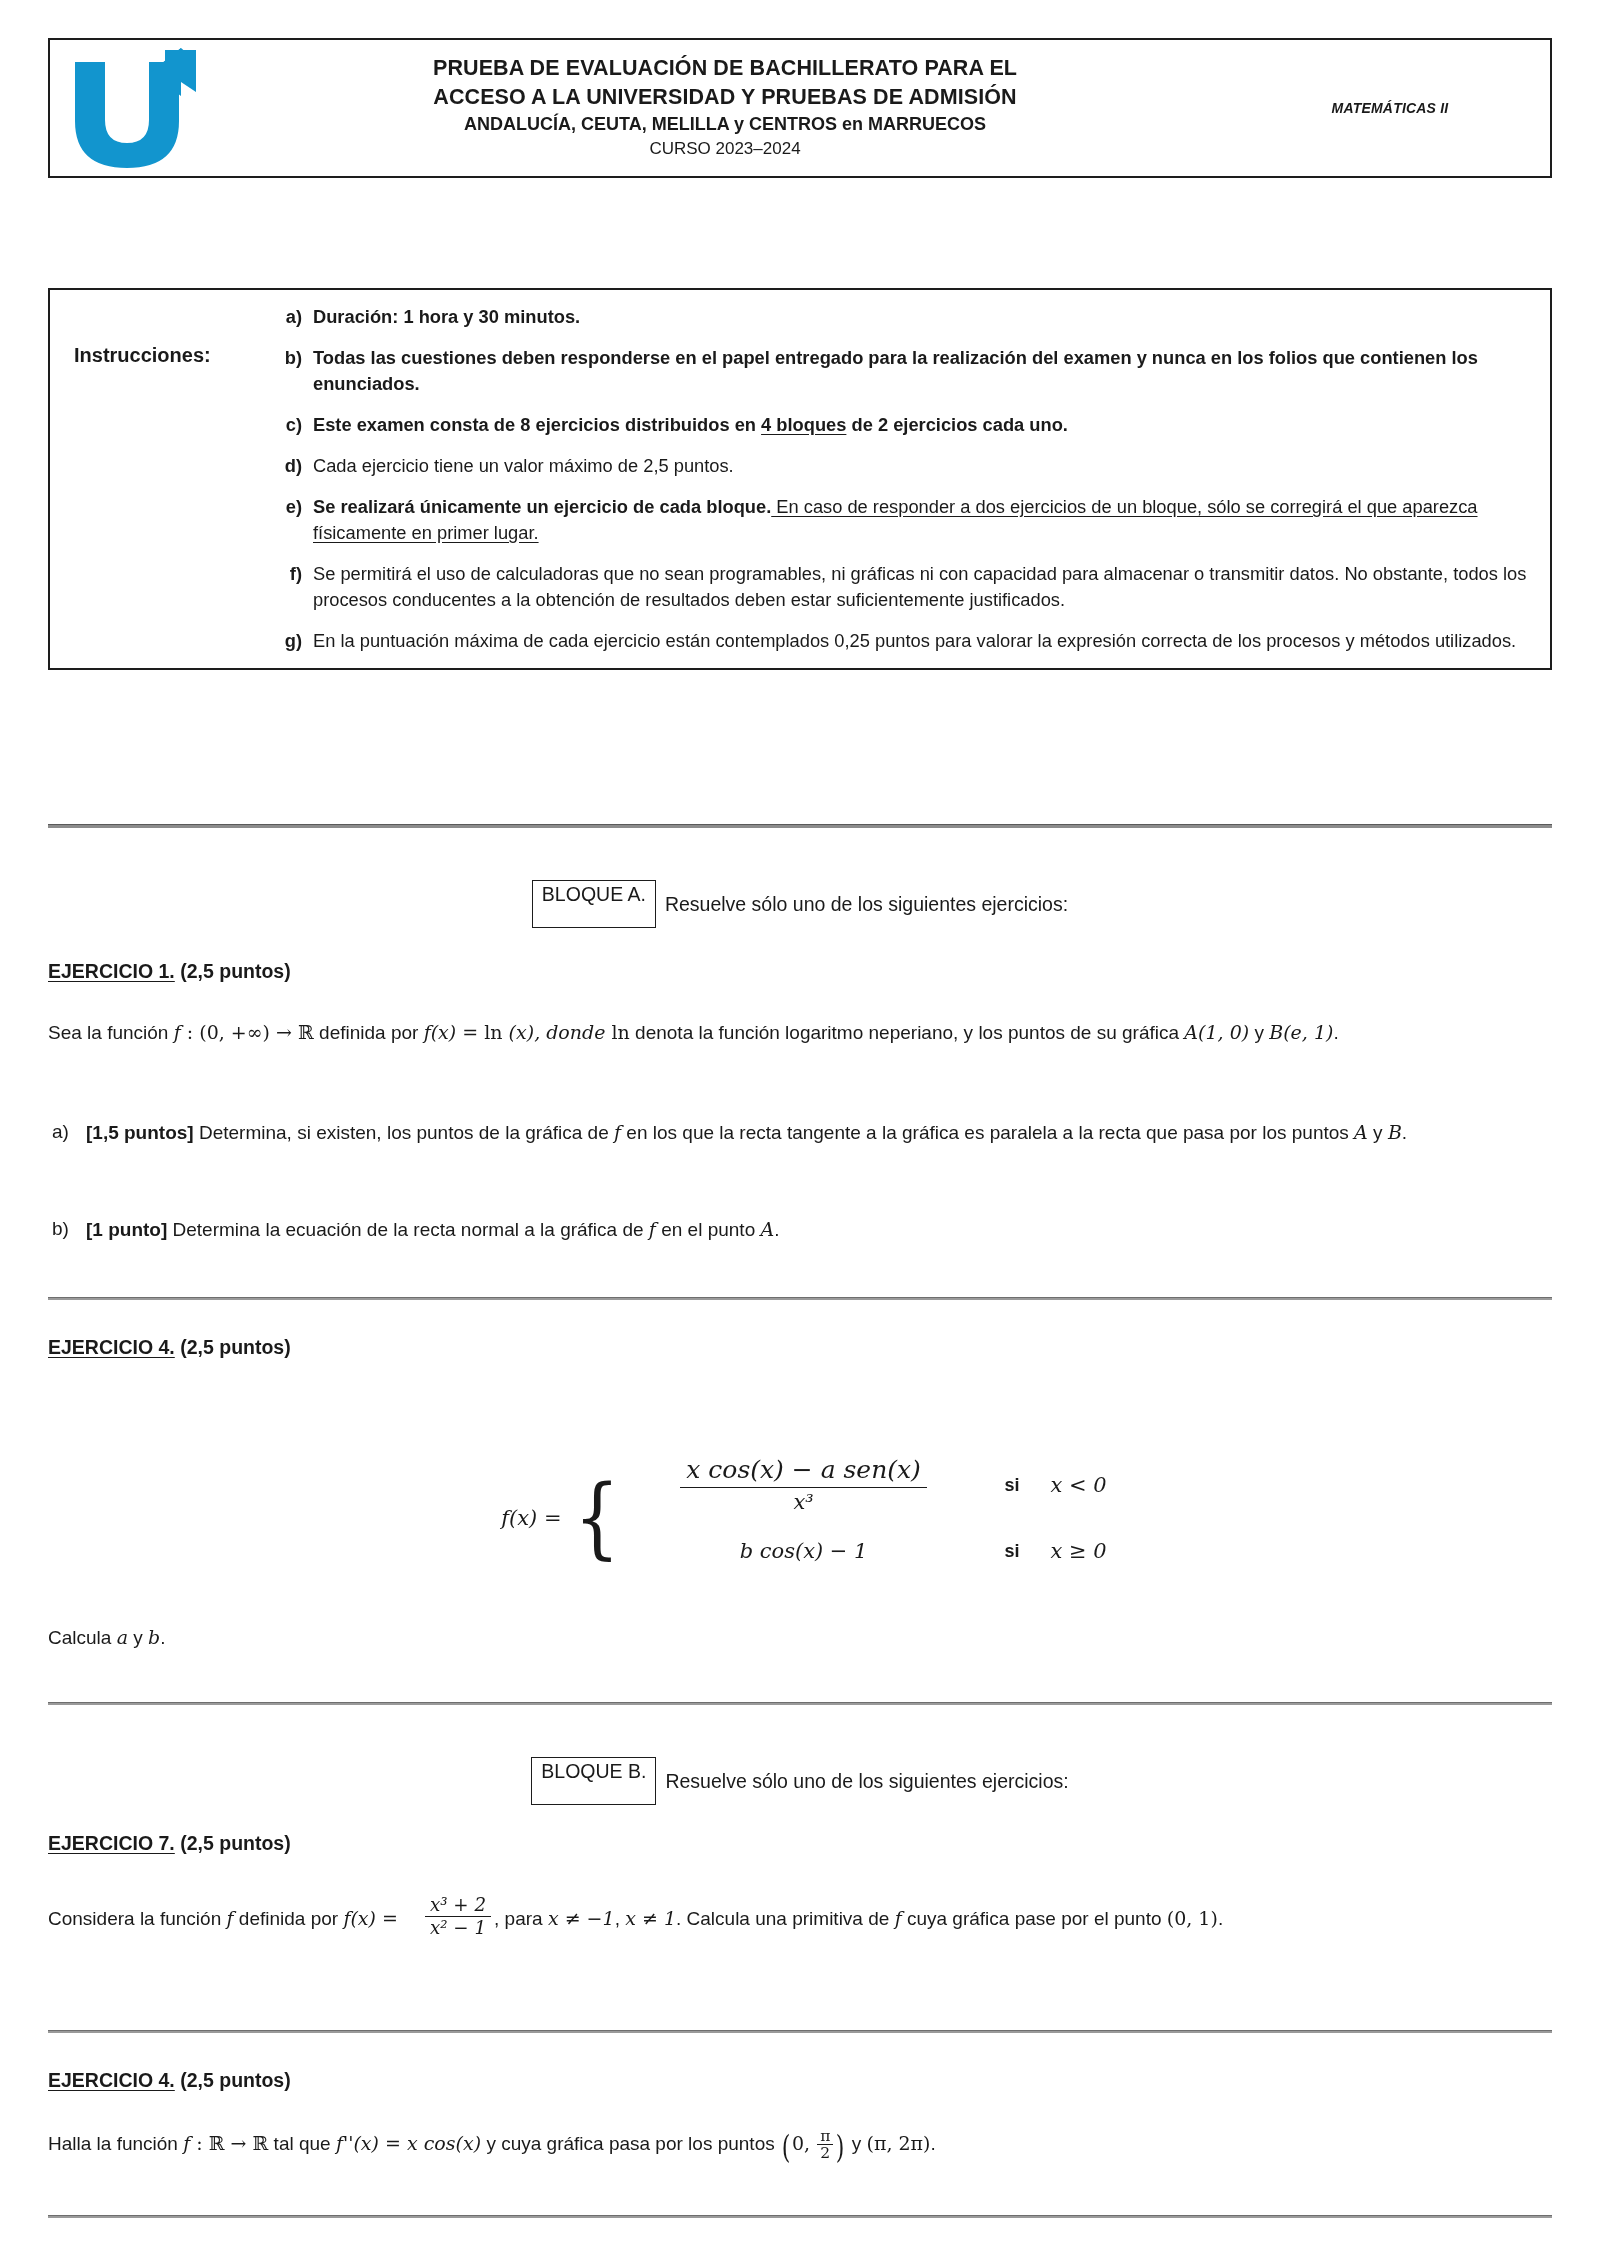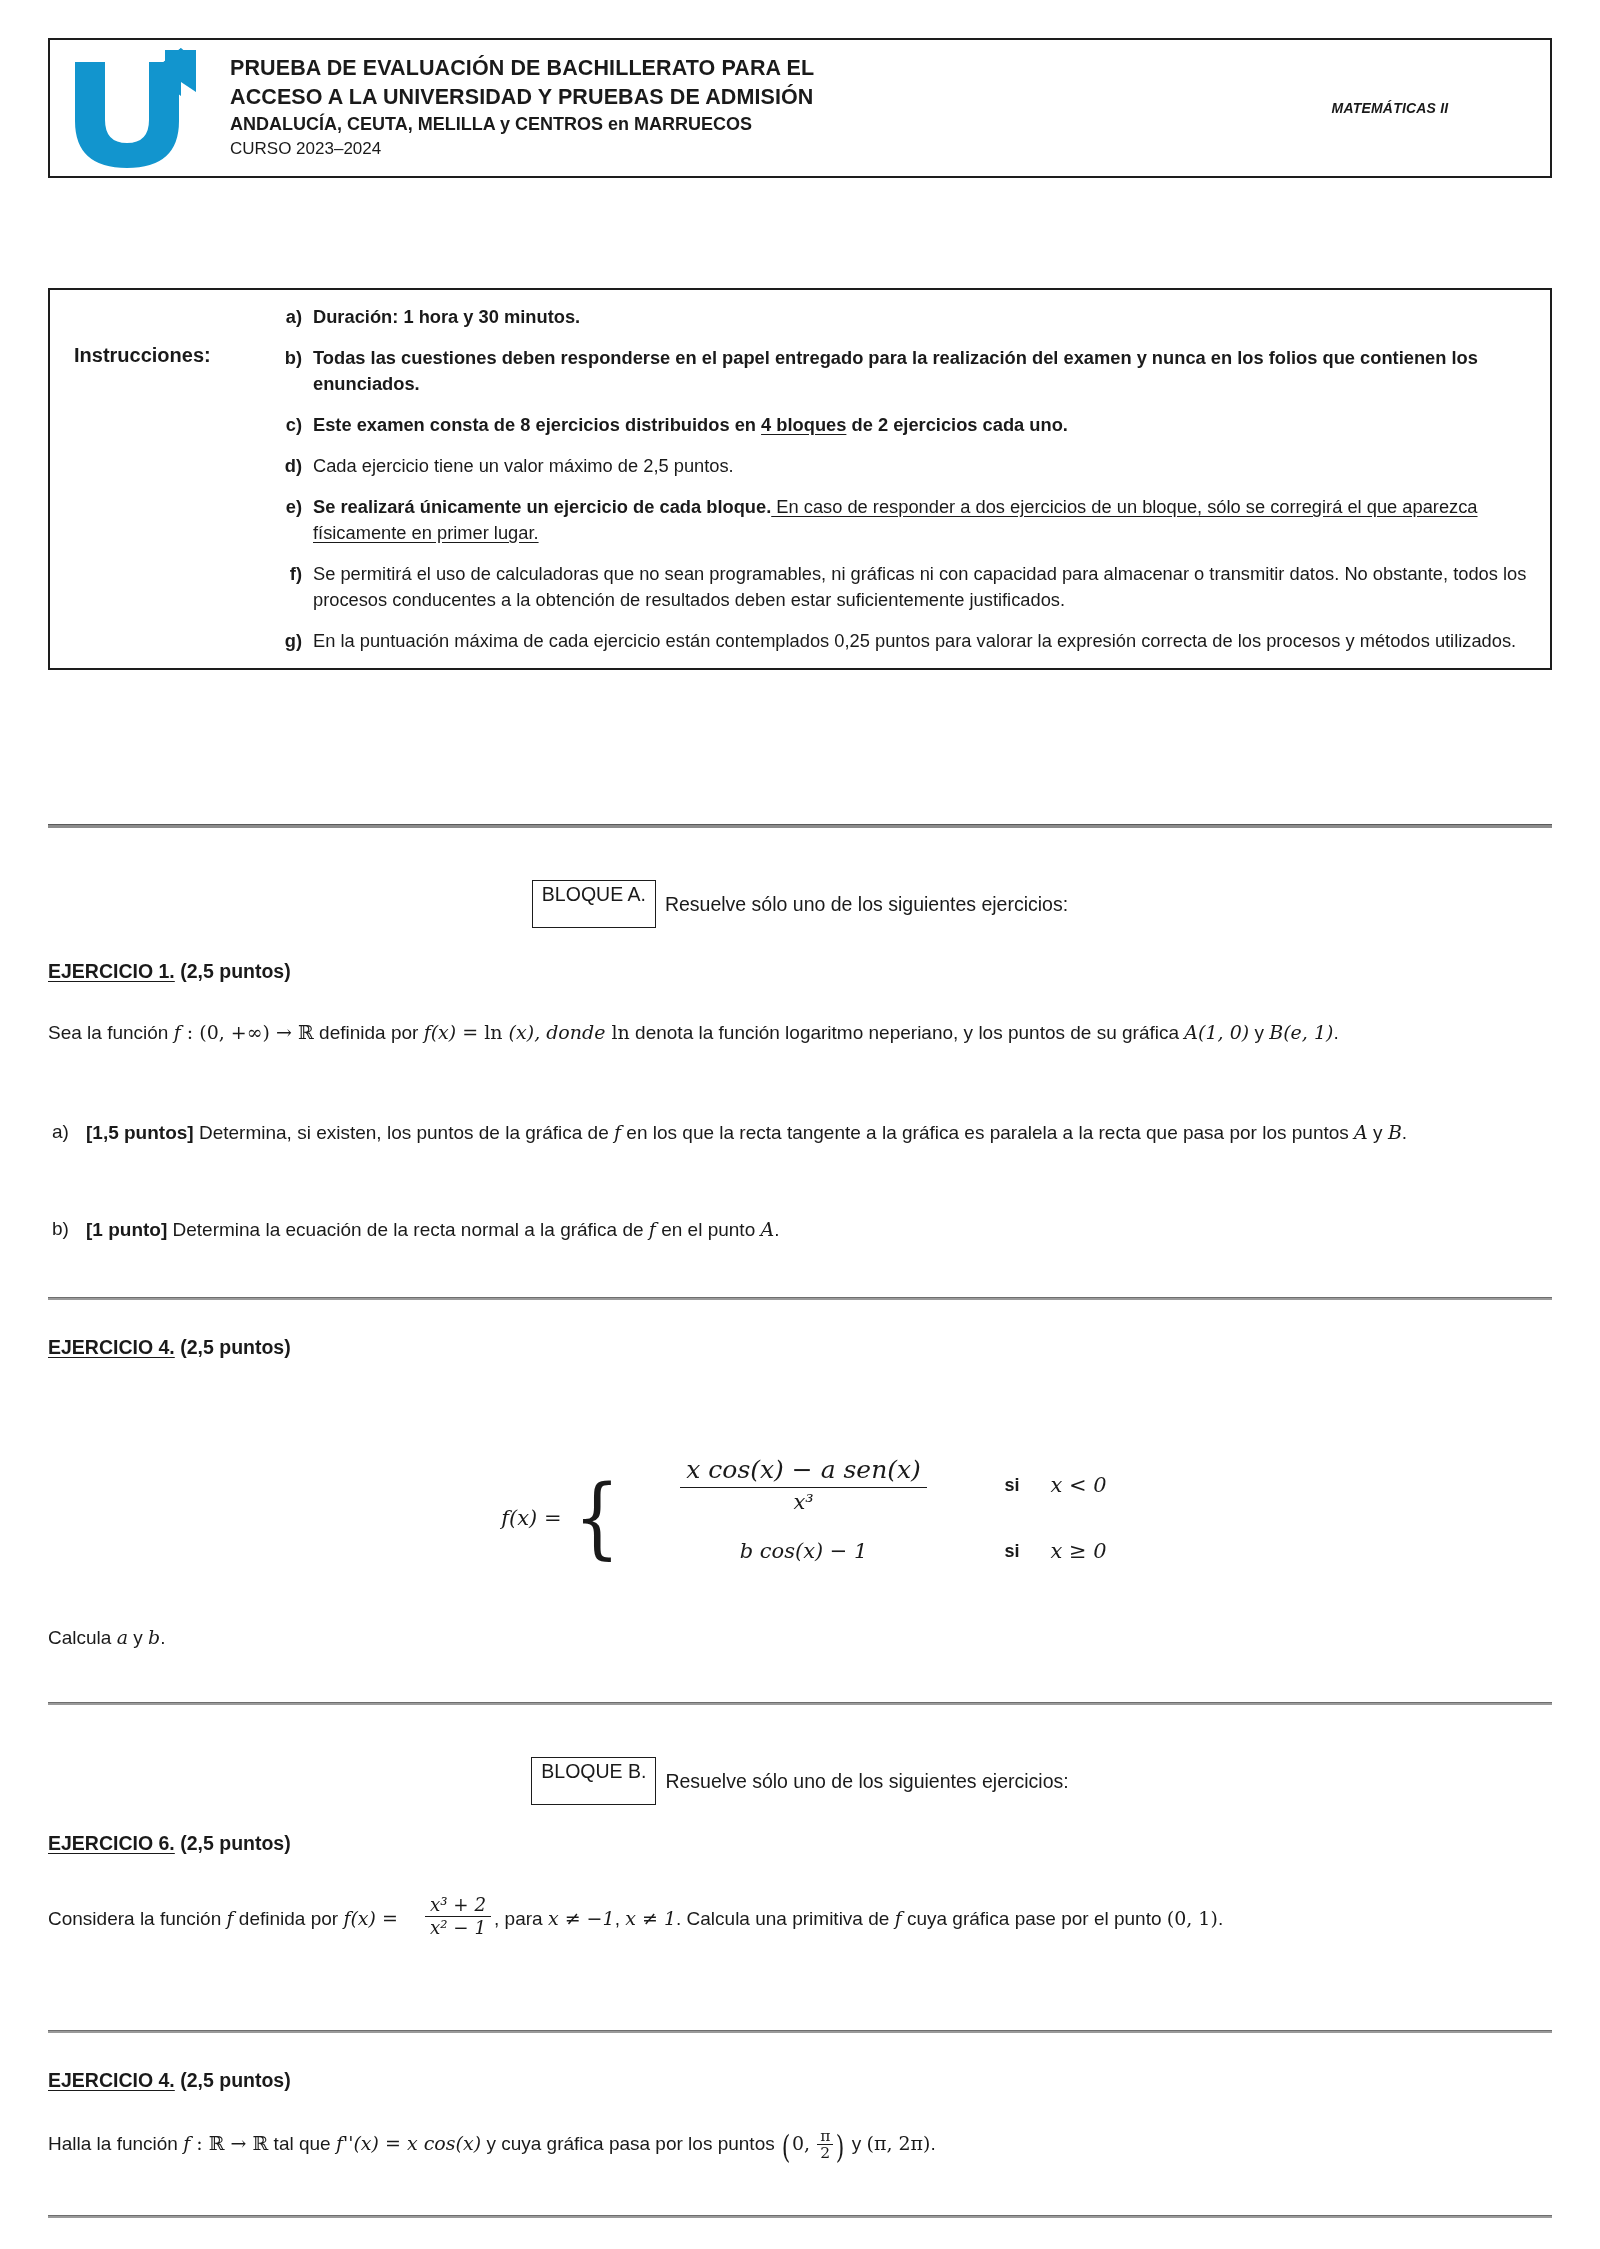"PRUEBA DE EVALUACIÓN DE BACHILLERATO" .header-titles { text-align: left -> center }
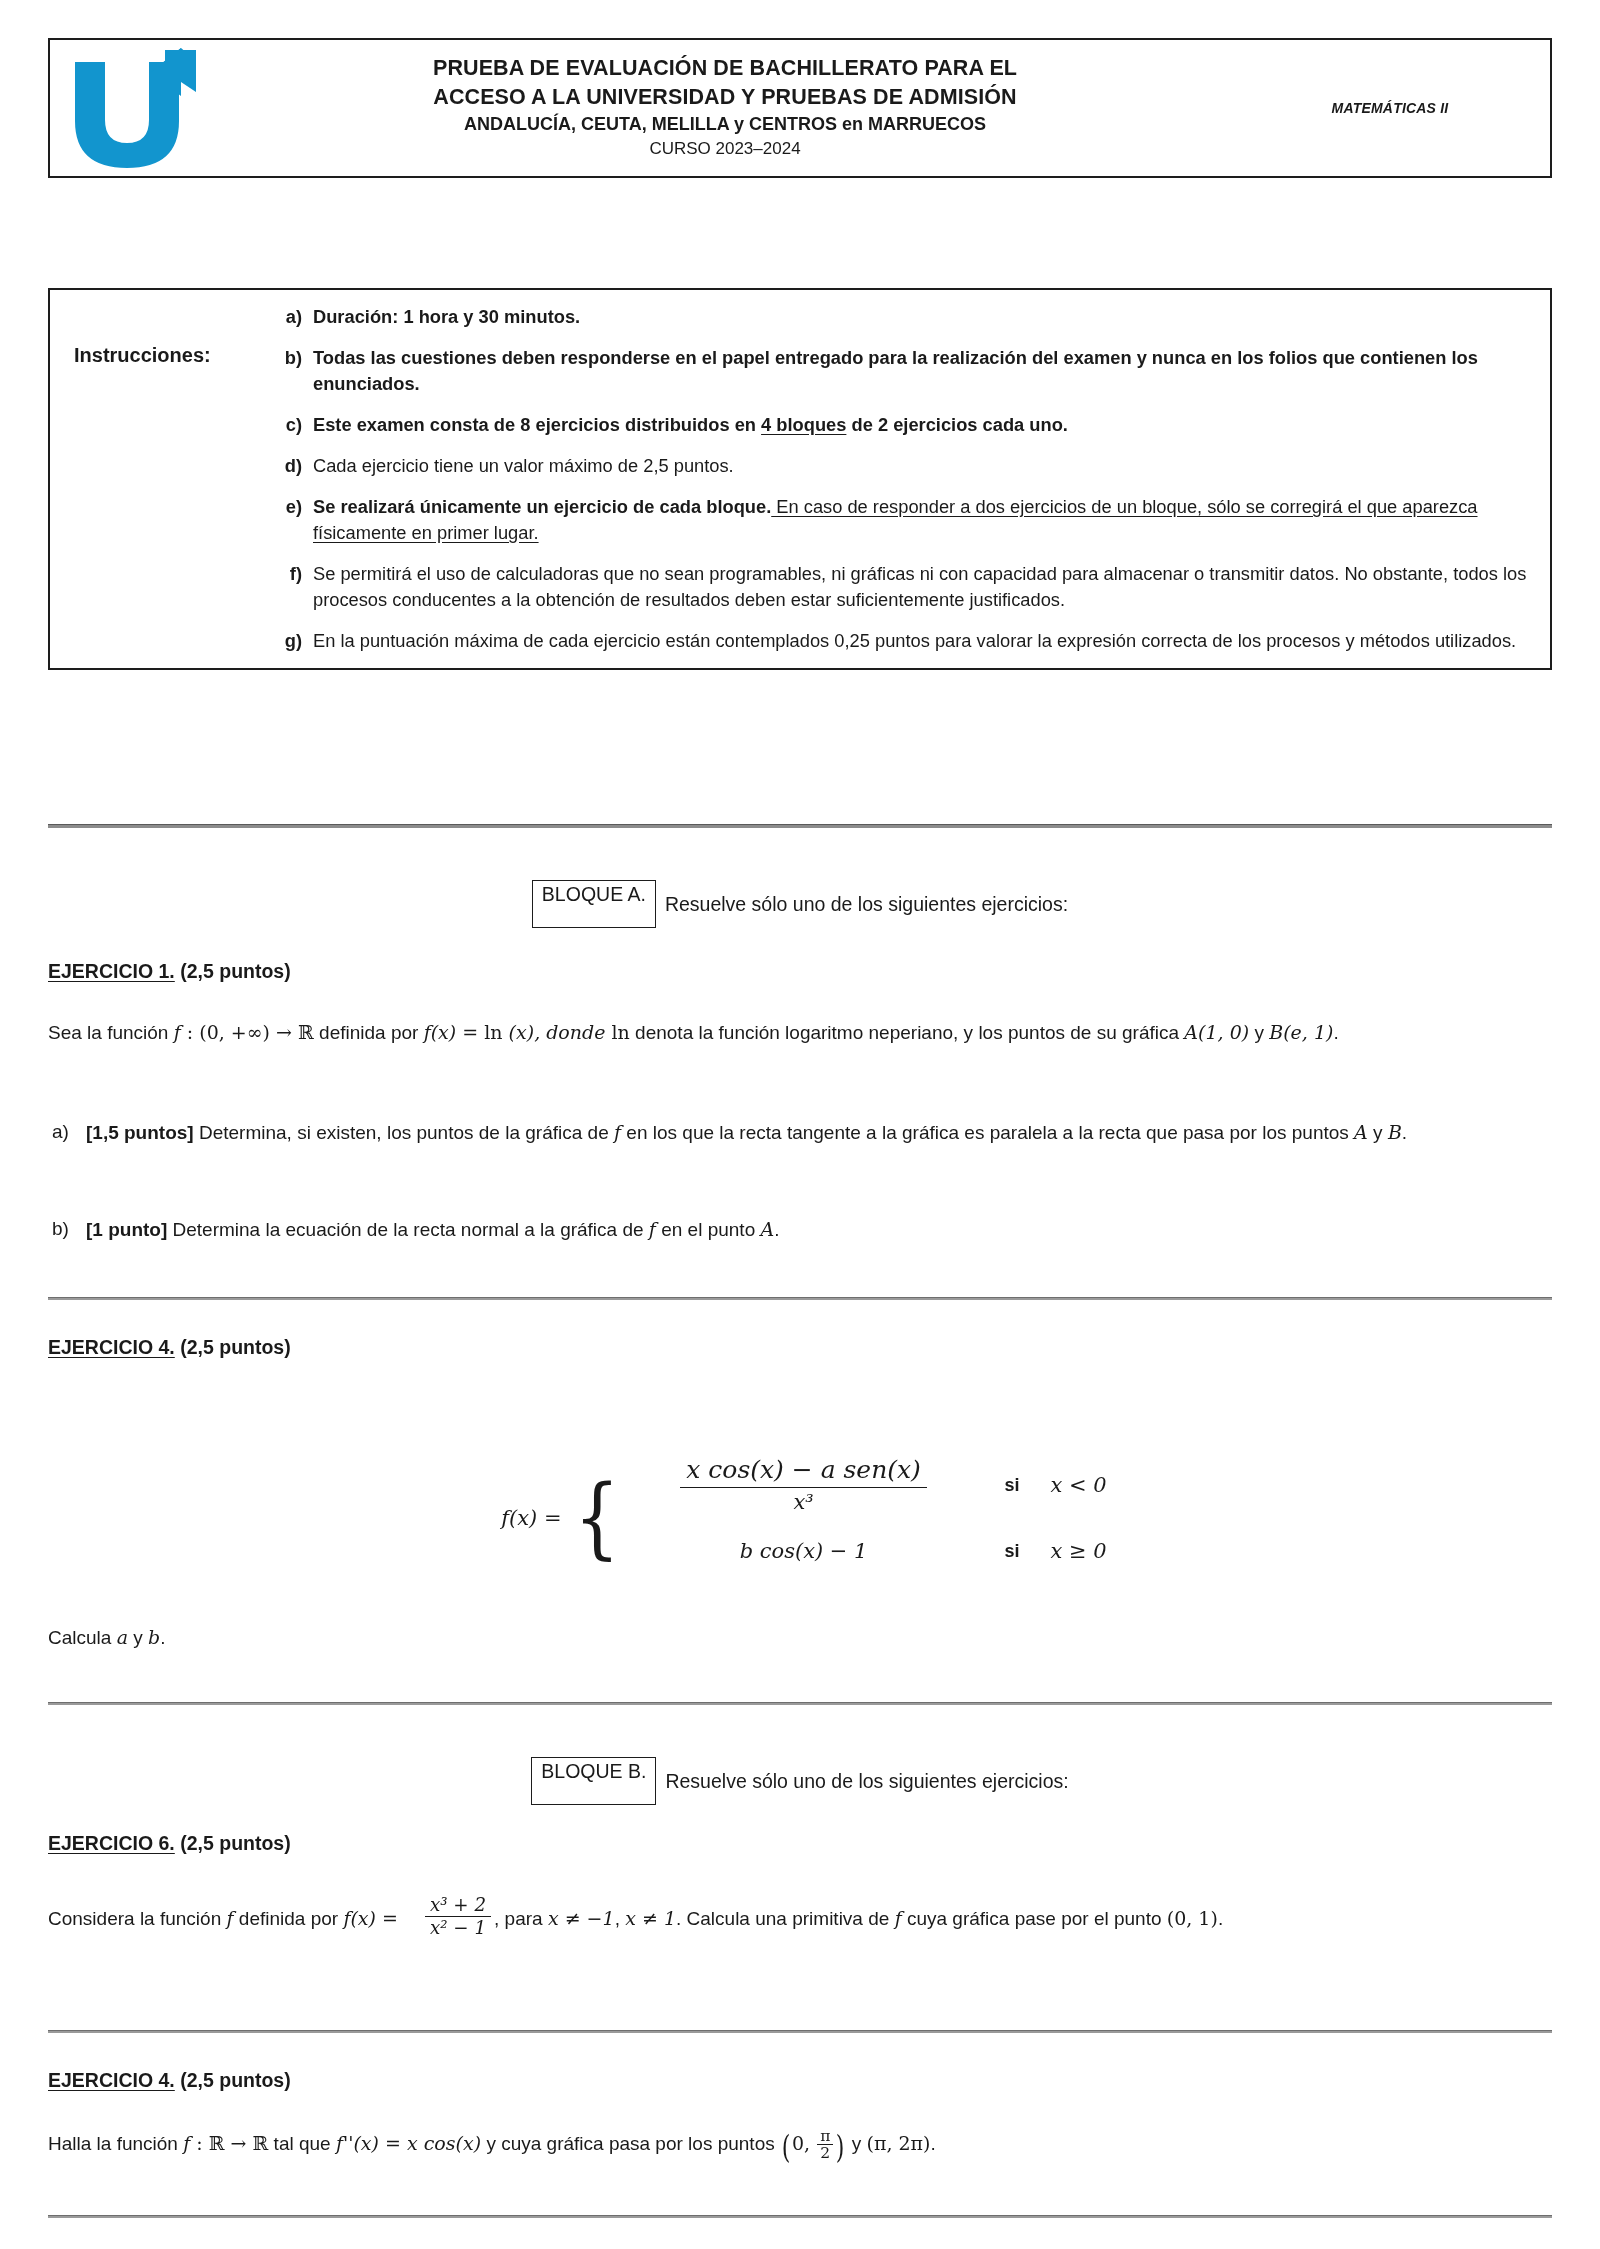"EJERCICIO 6." span.u { text: 6 -> 7 }
